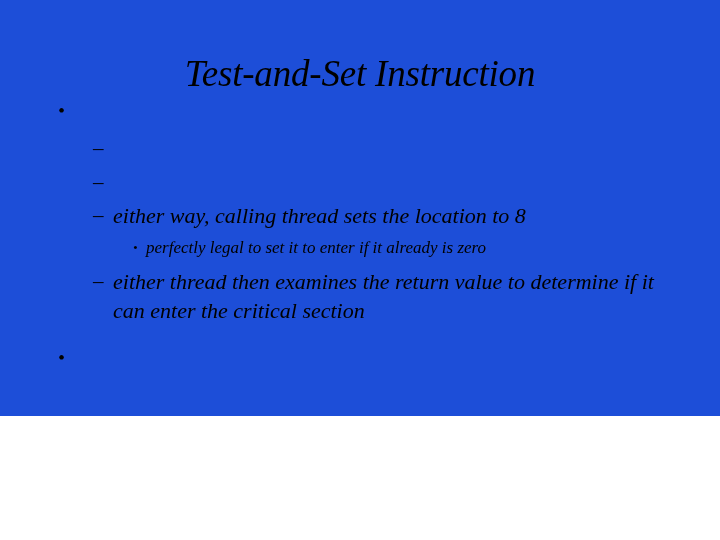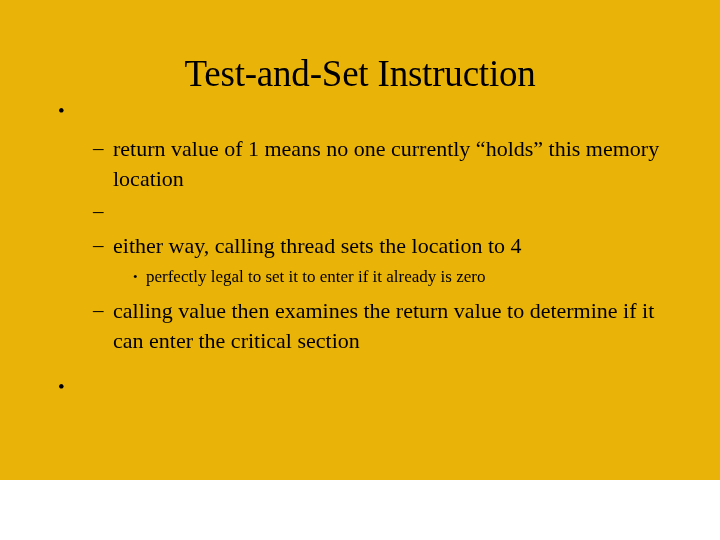"Test-and-Set Instruction" .slide { background: #eab308 -> #1d4ed8; font-style: none -> italic; height: 480px -> 416px }
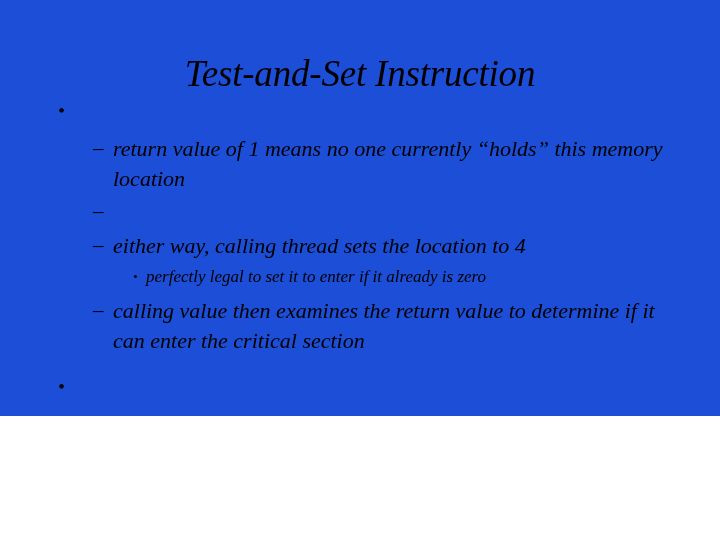"return value of 1 means" span.bullet-text { html: <span>return value of 1 means no one currently “holds” this memory location</span> -> none }
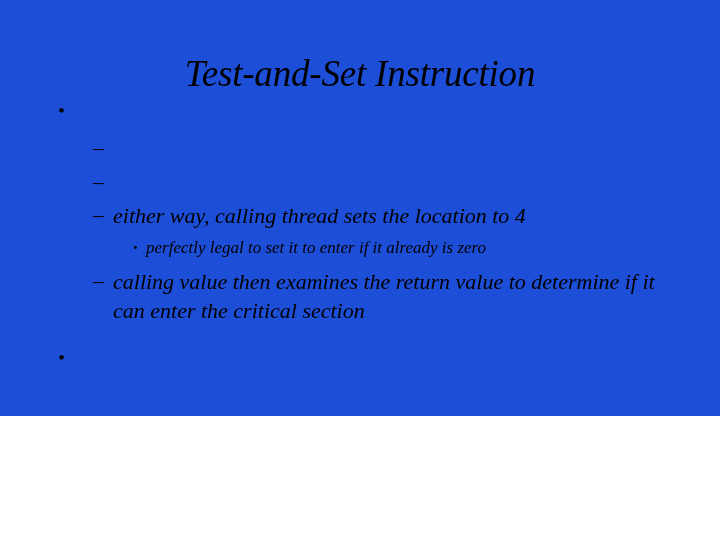"either way, calling thread sets" span.bullet-text { text: 4 -> 8 }
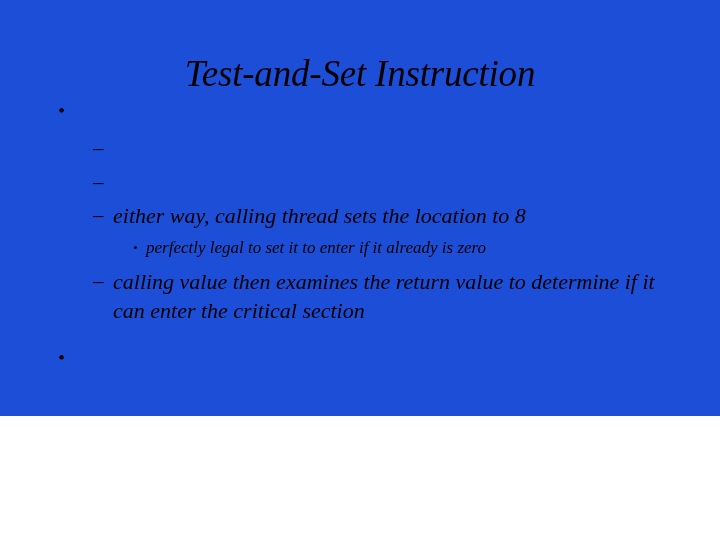"calling value then examines the" span.bullet-text { text: calling value -> either thread }
